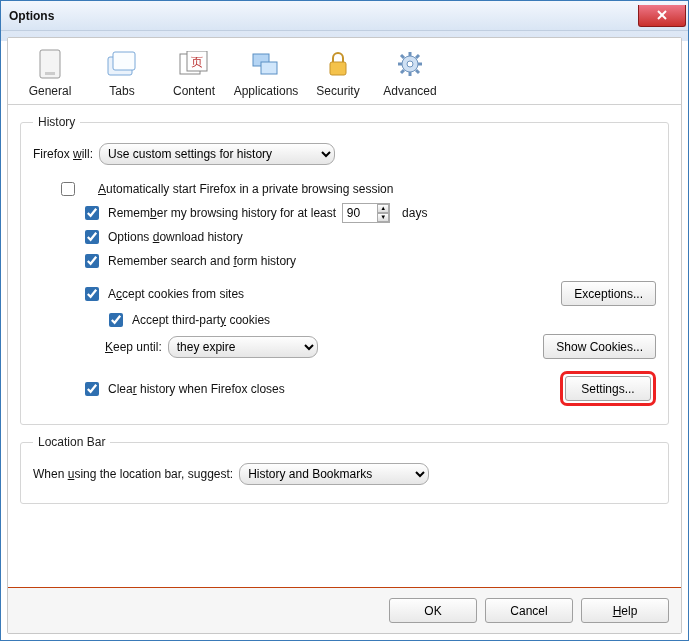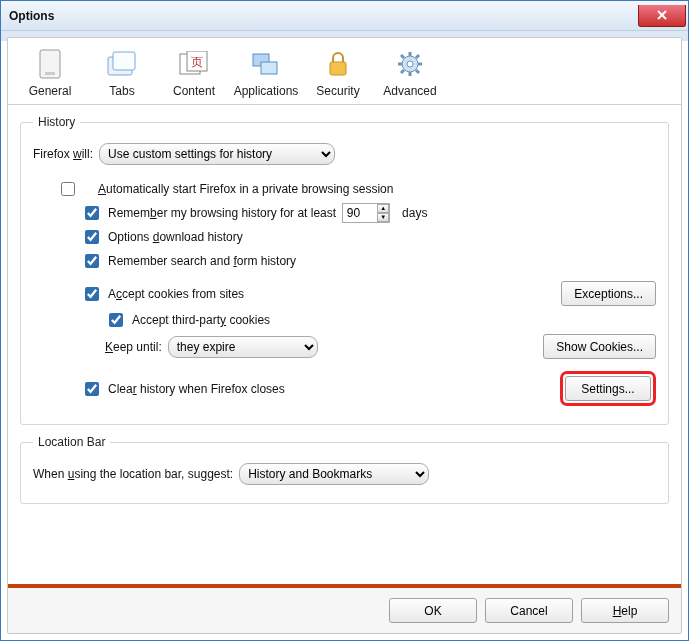"OK" .footer { border-top: 4px solid #c2410c -> 1px solid #c2410c }
